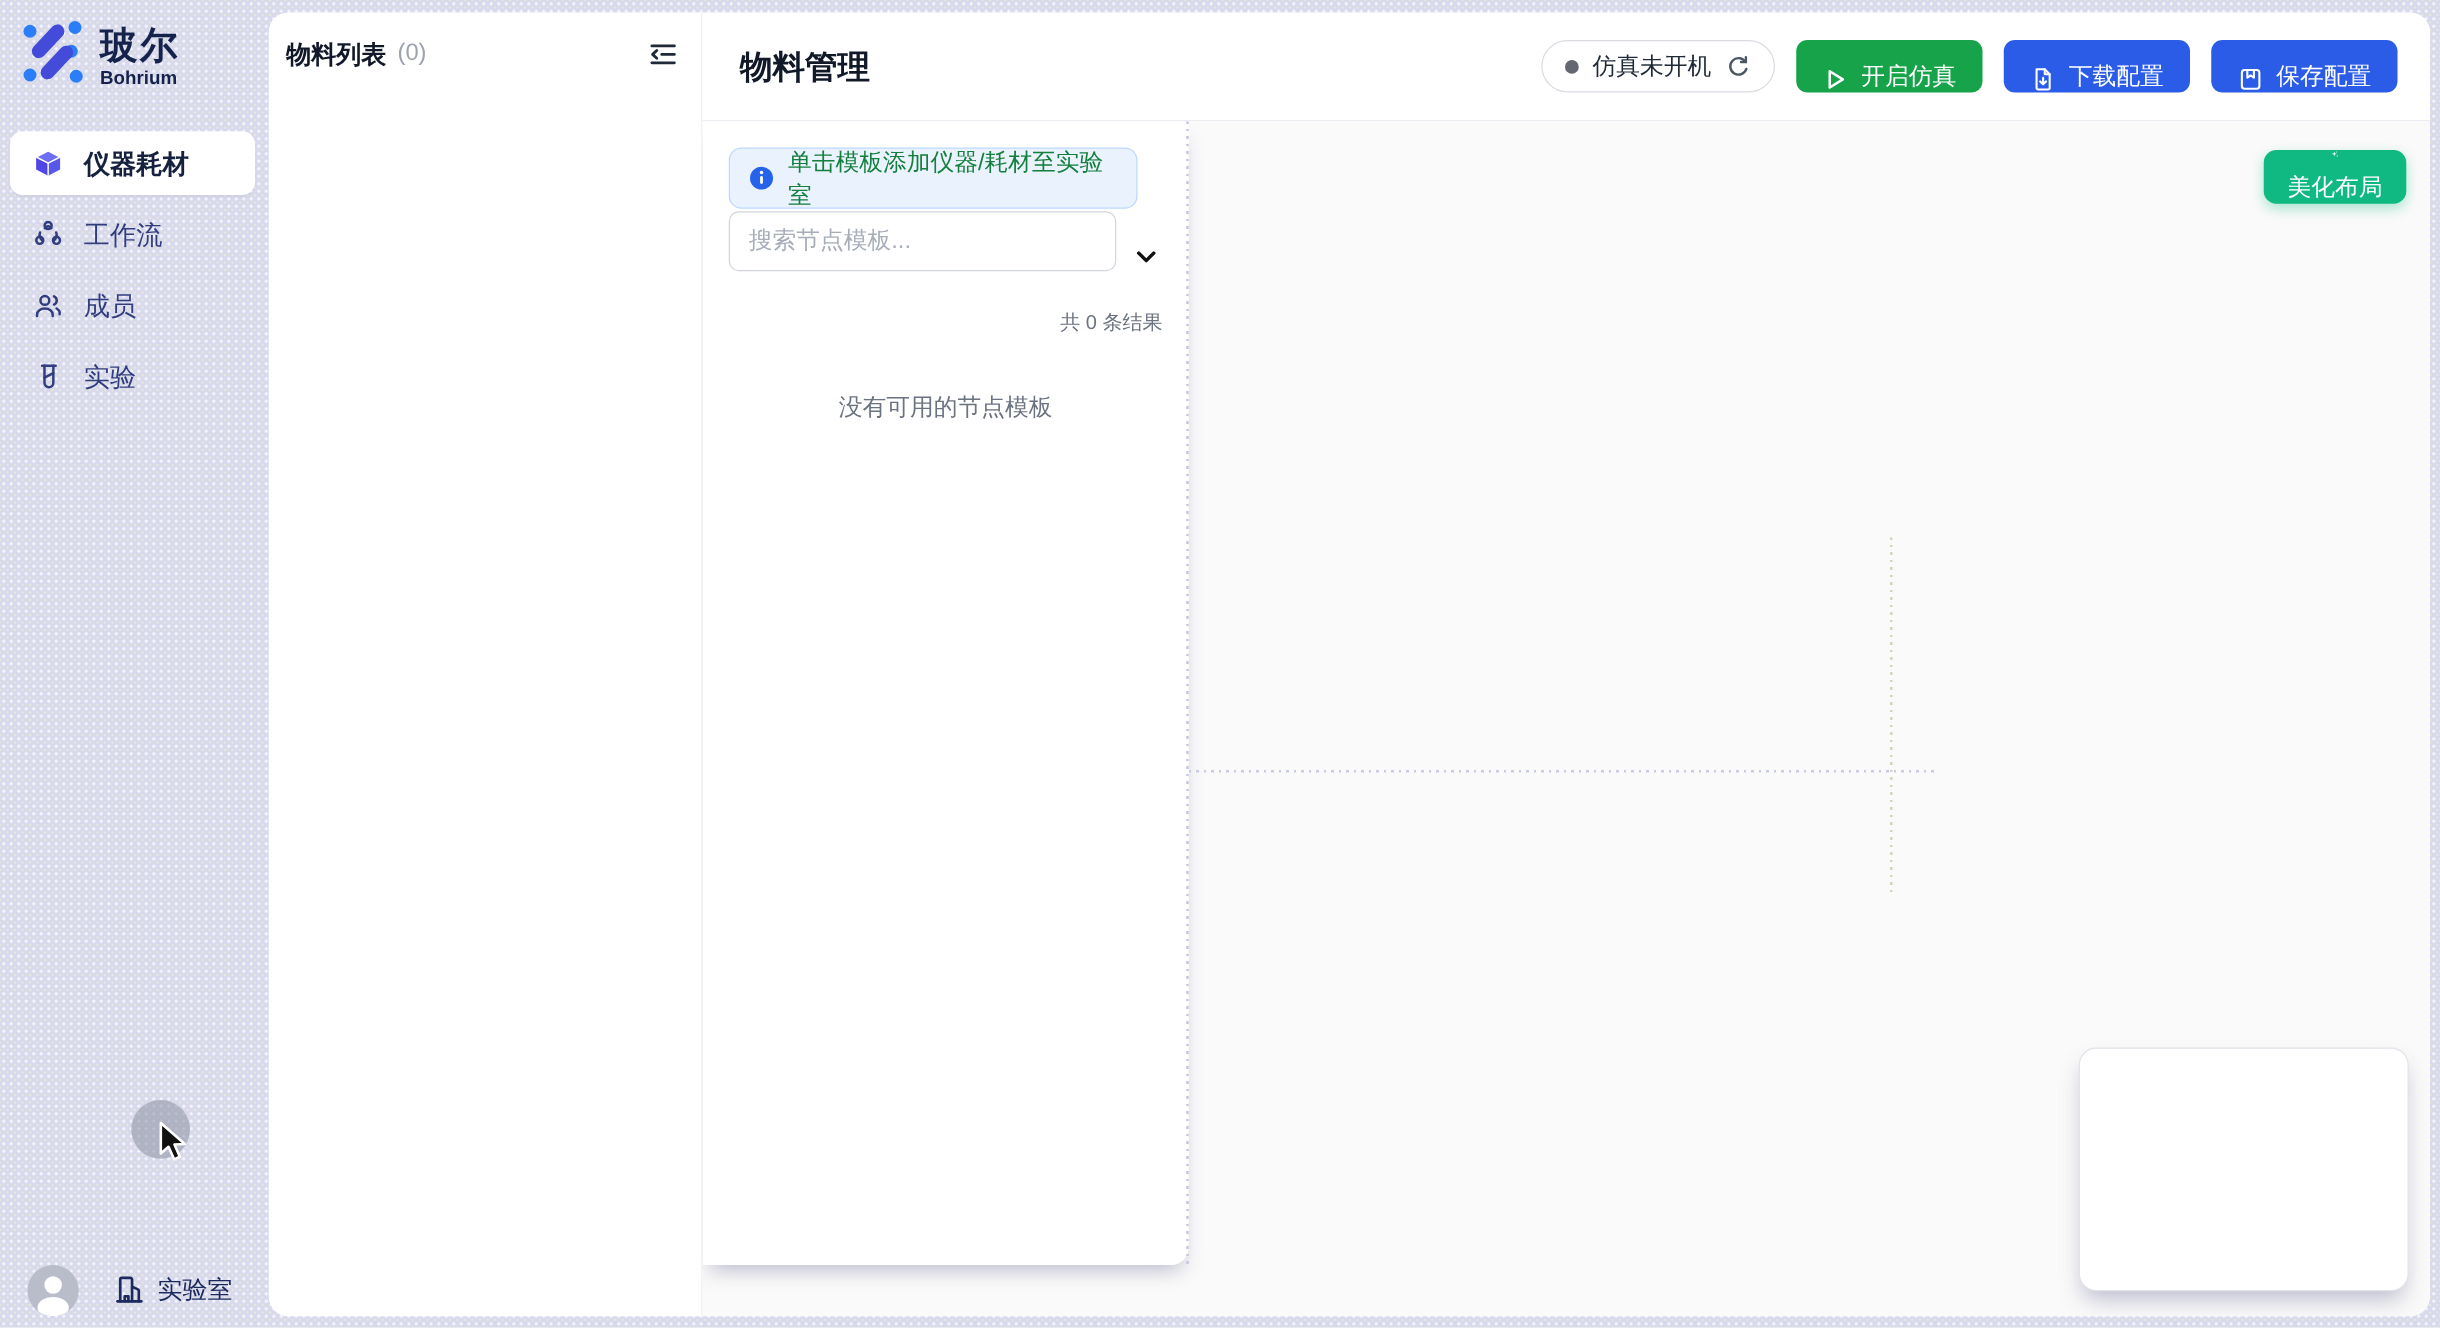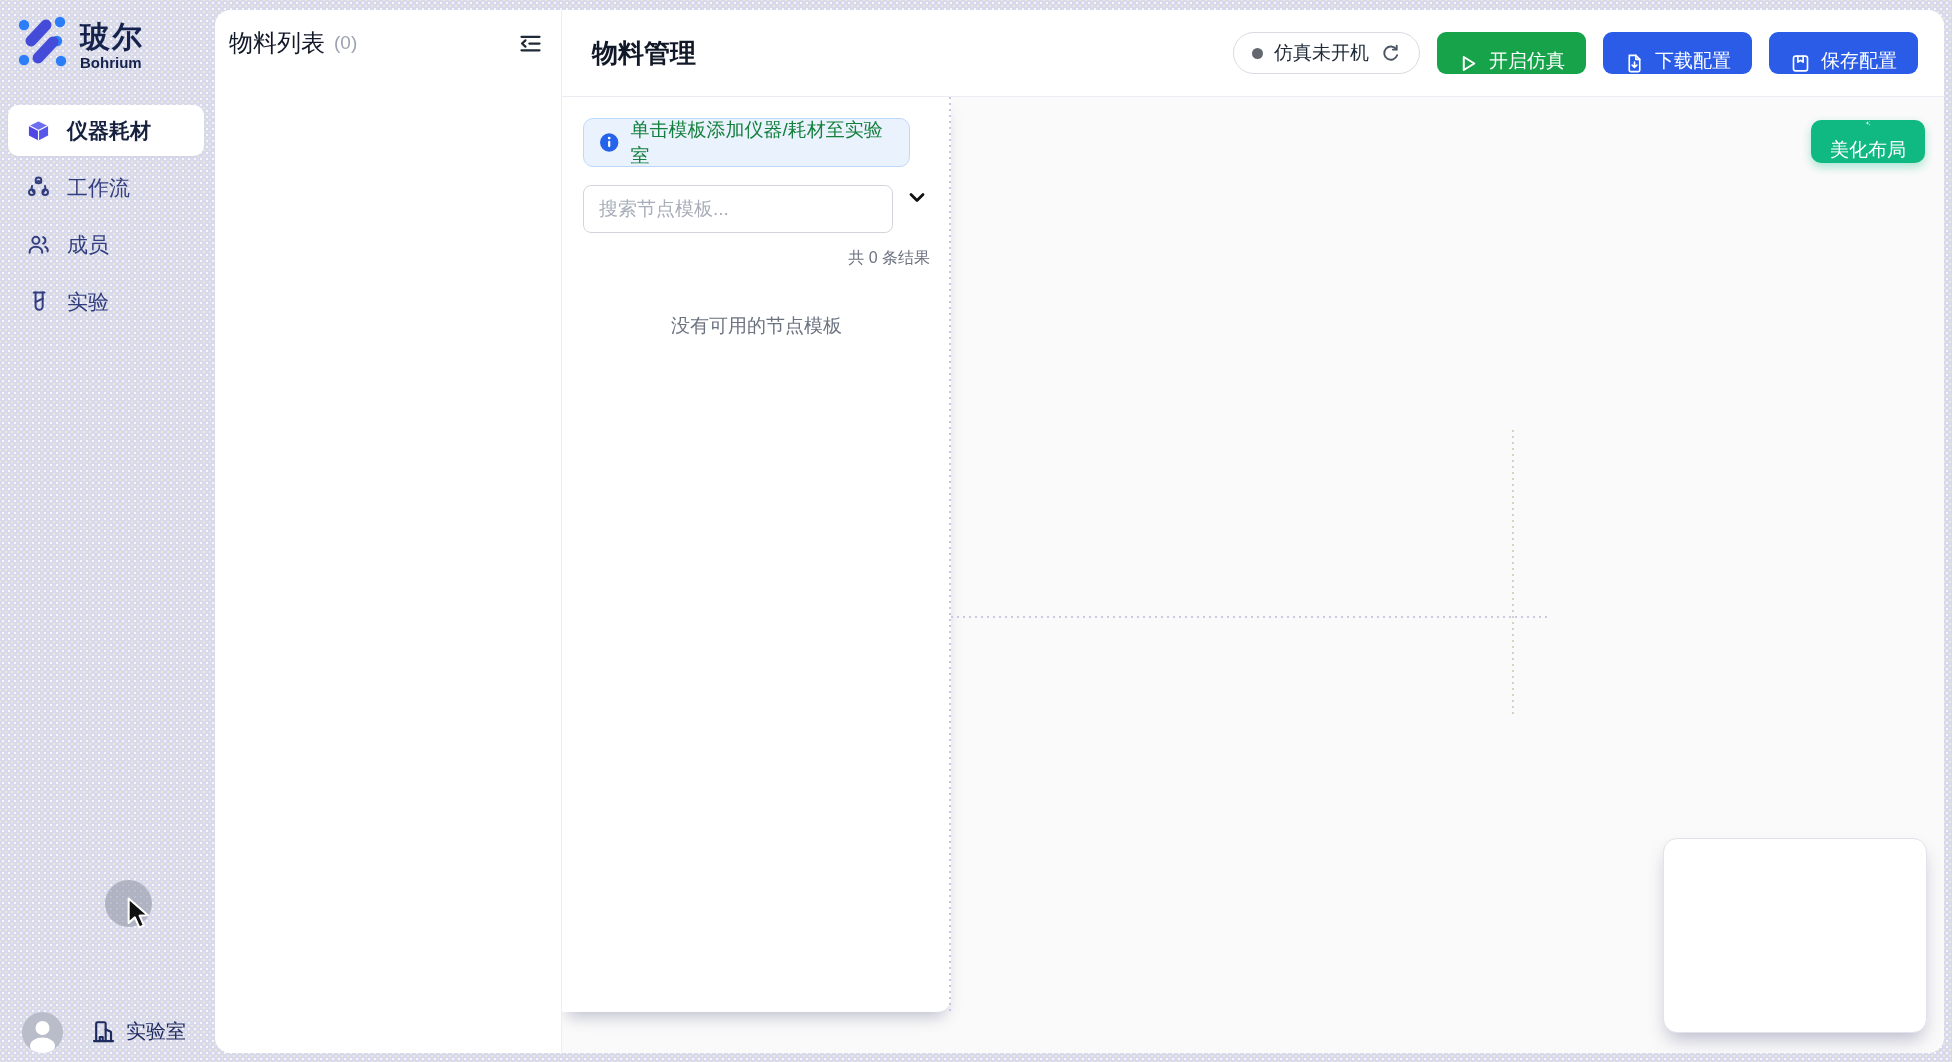"物料列表" .lp-title { font-size: 24px -> 20px; font-weight: normal -> bold }
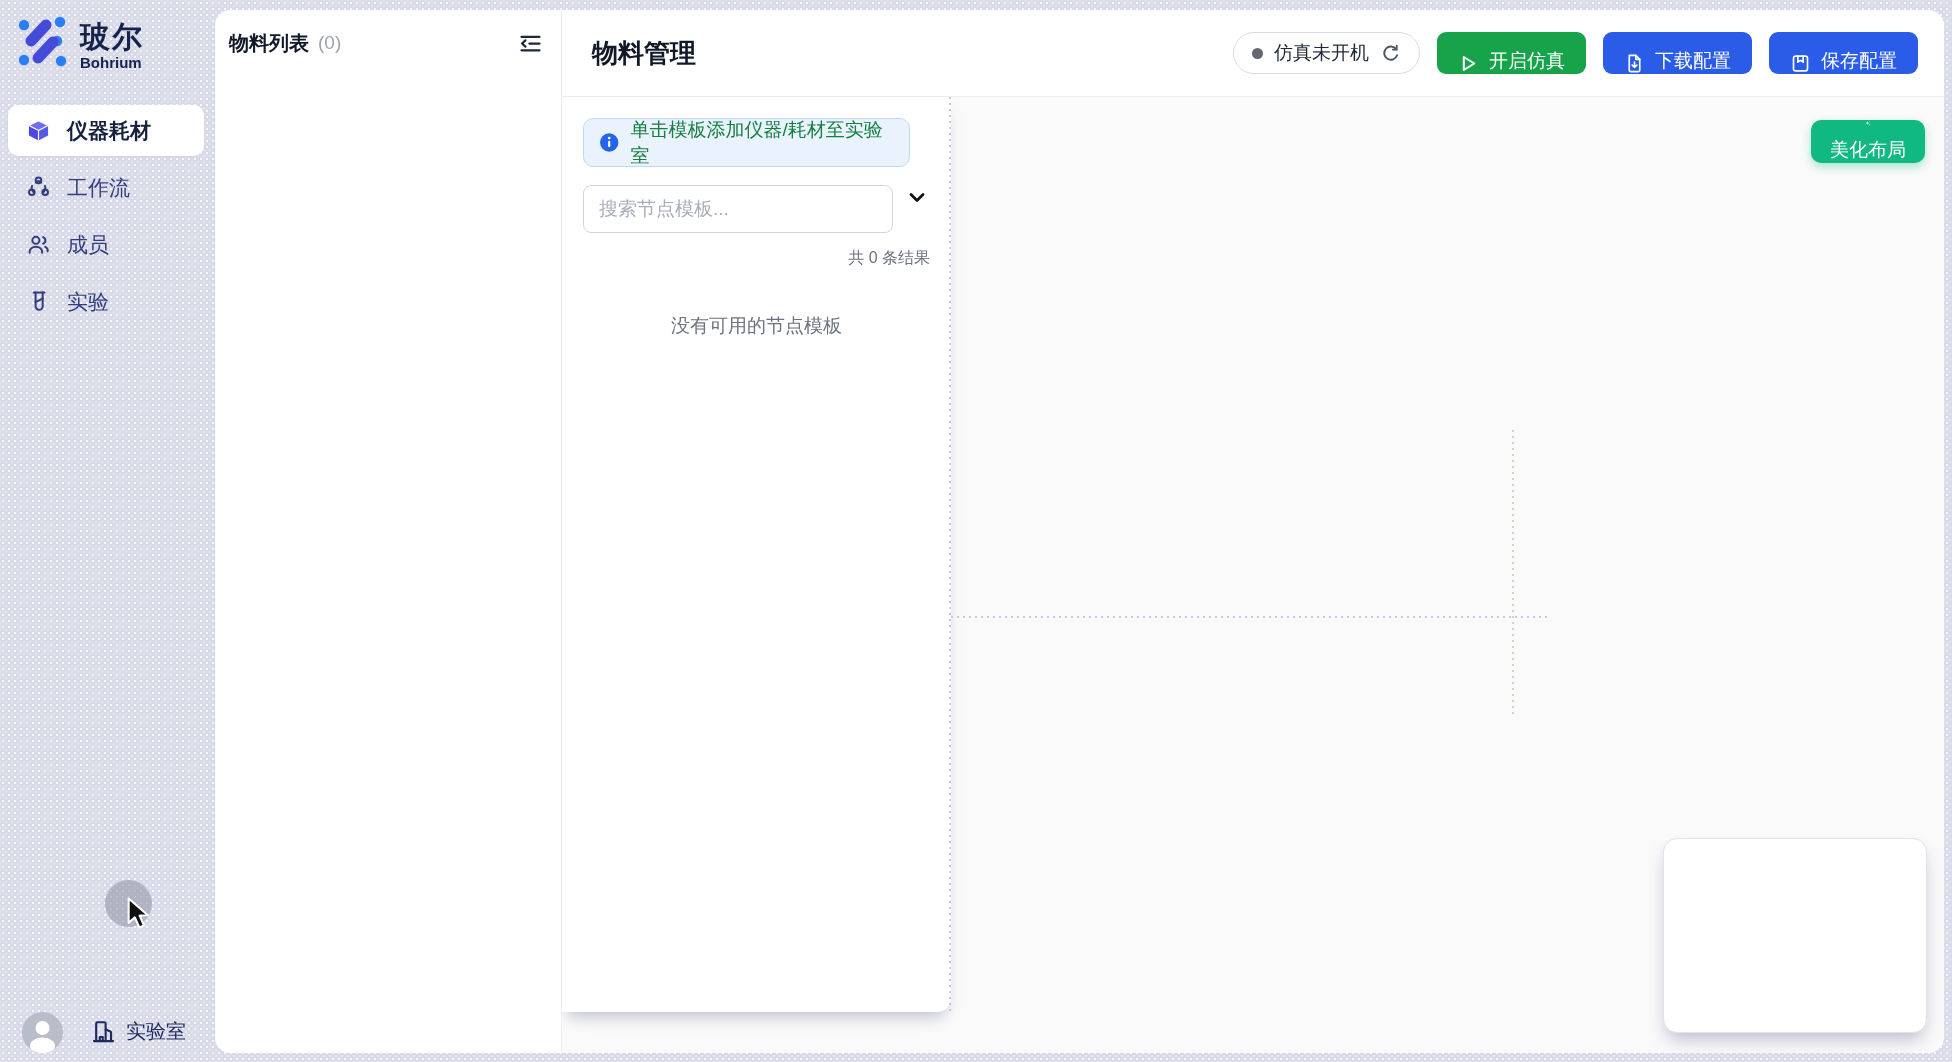"搜索节点模板..." .search-row { align-items: flex-start -> flex-end }
